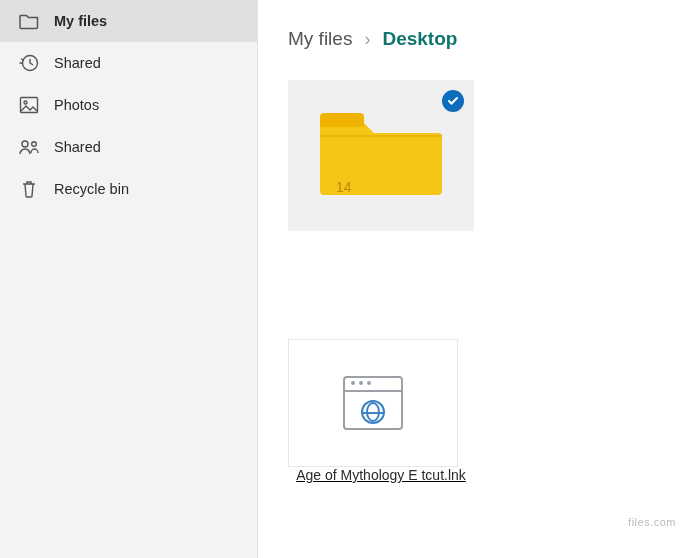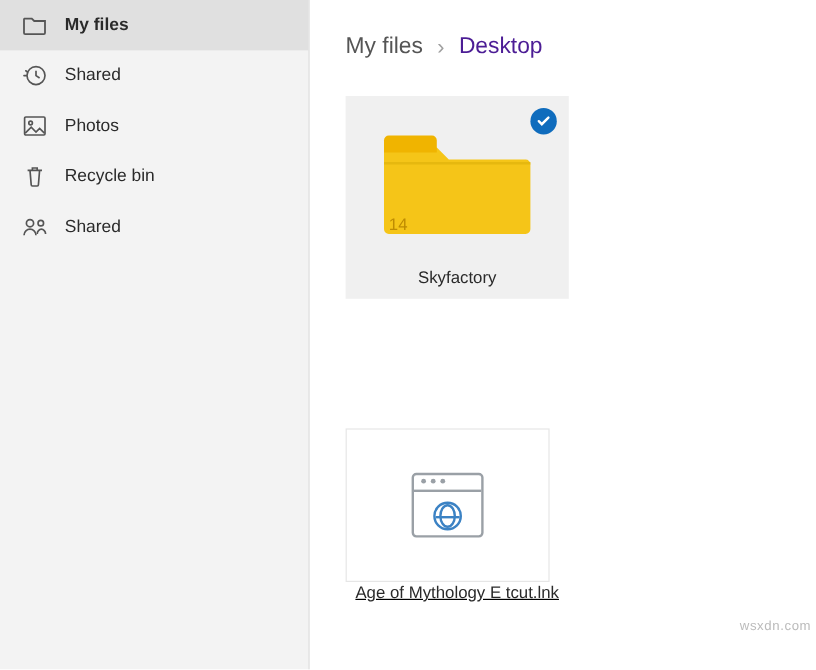"Desktop" .breadcrumb .crumb.current { color: #4c1d95 -> #0f766e; font-weight: 400 -> 700 }
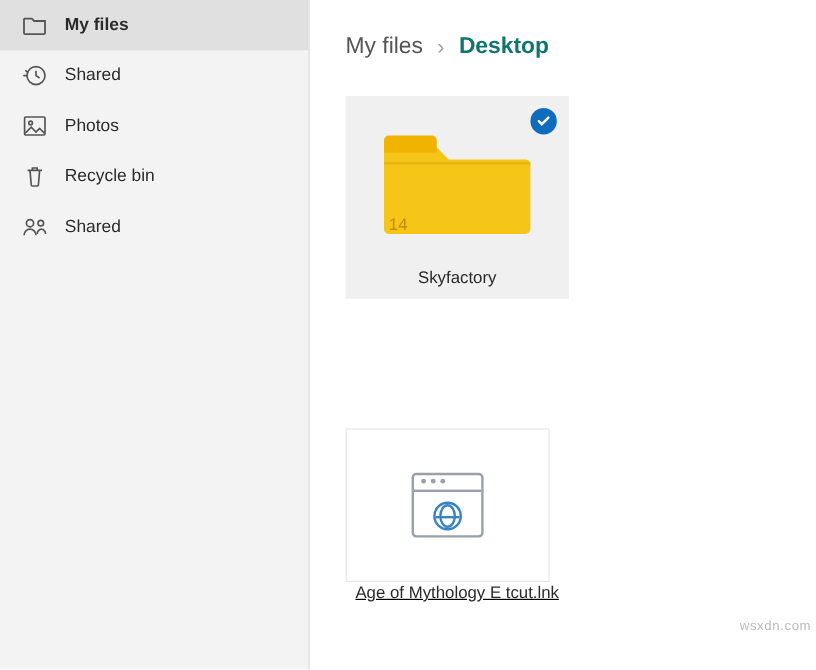"Recycle bin" div.sidebar-item { order: before "Shared" -> after "Shared" }
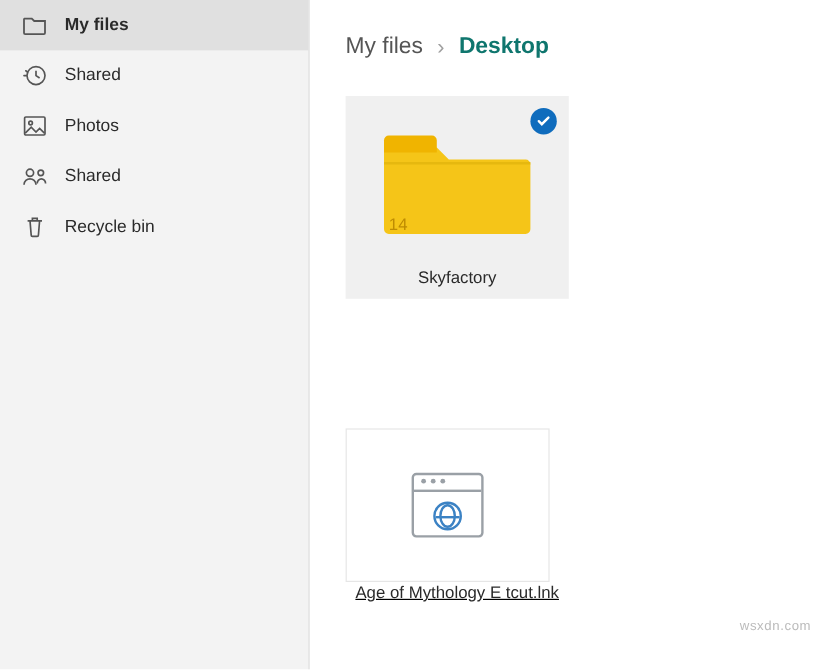"14" .folder-count { left: 28px -> 40px }
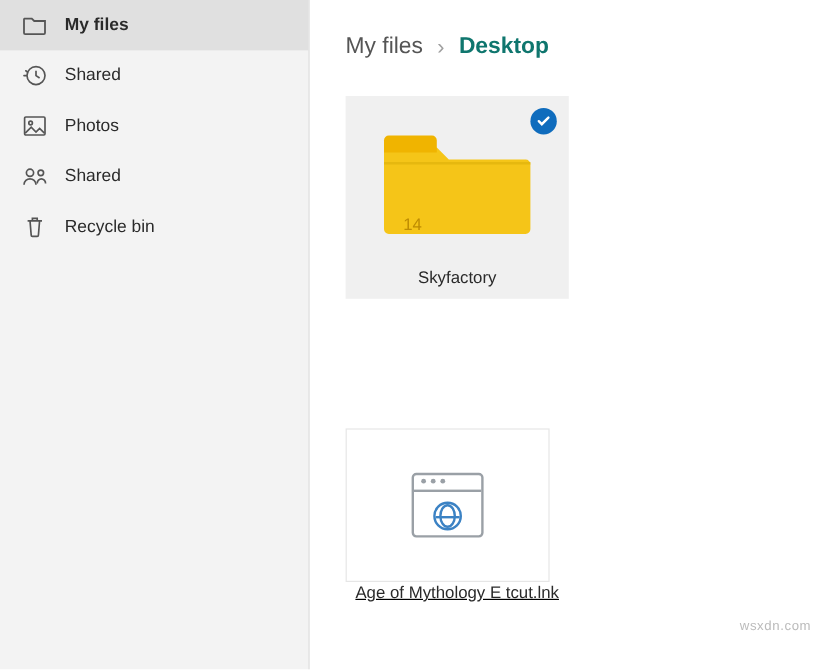"Skyfactory" div.name { html: <div>Skyfactory</div> -> none }
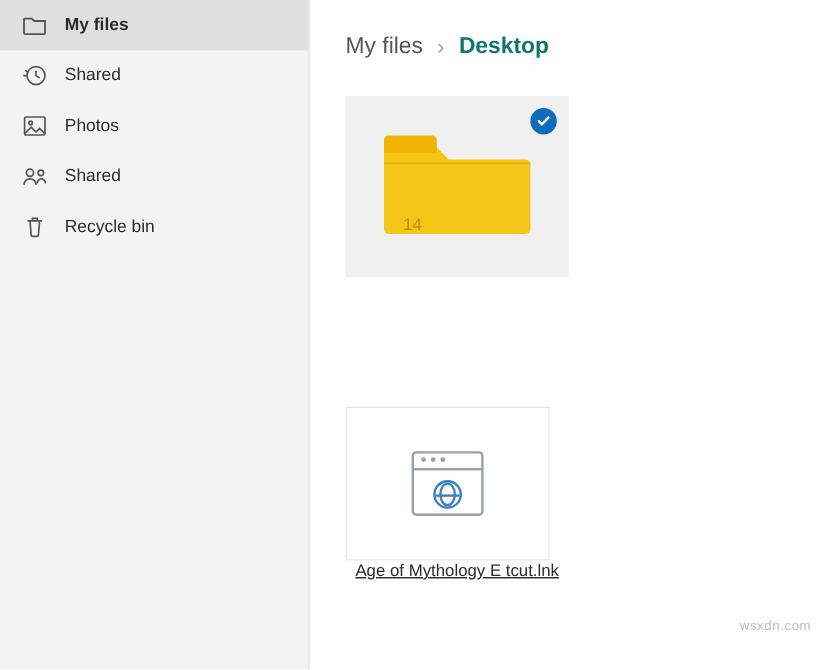"wsxdn.com" div.watermark { text: wsxdn.com -> files.com }
